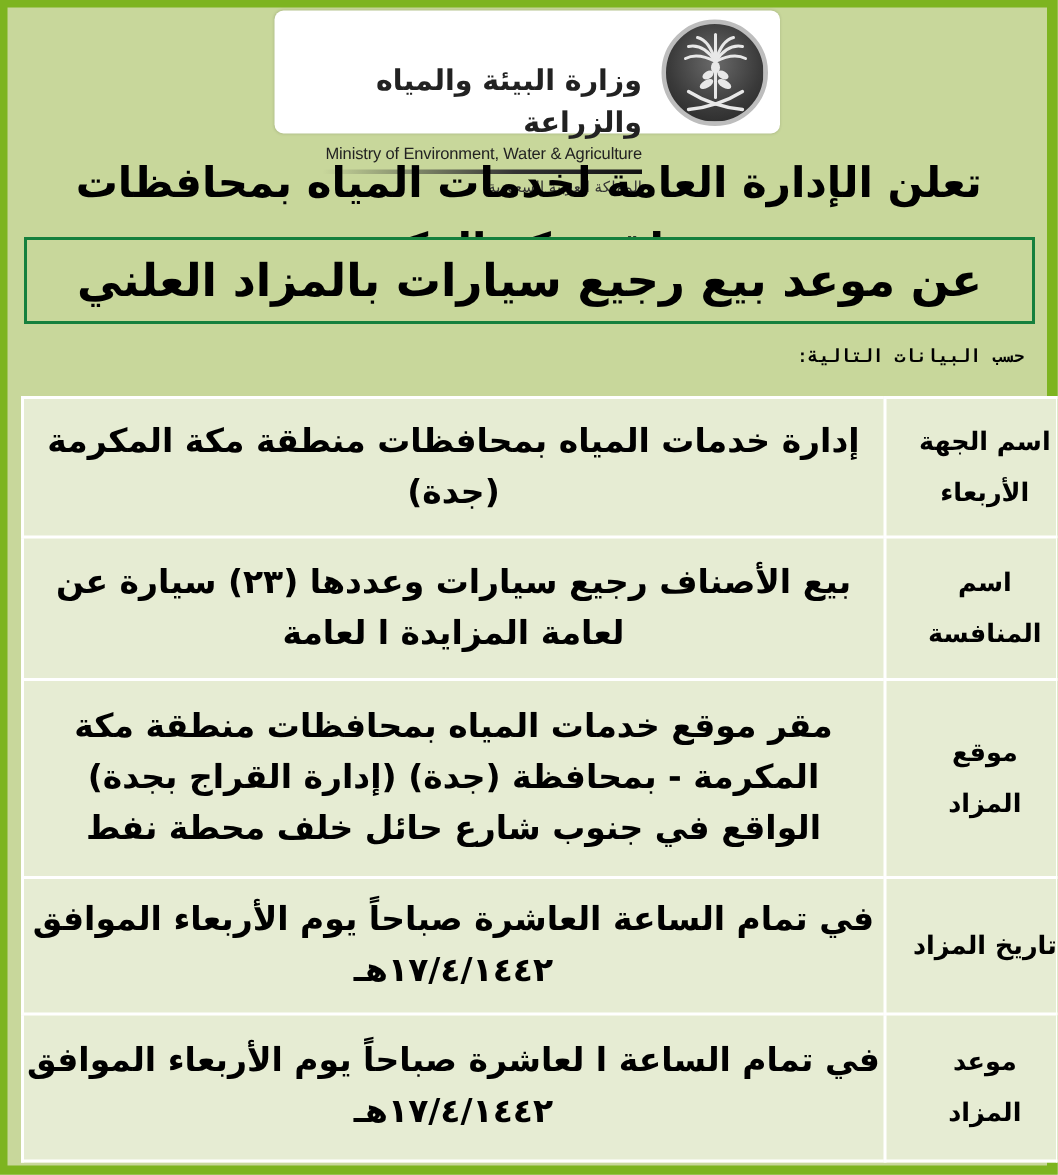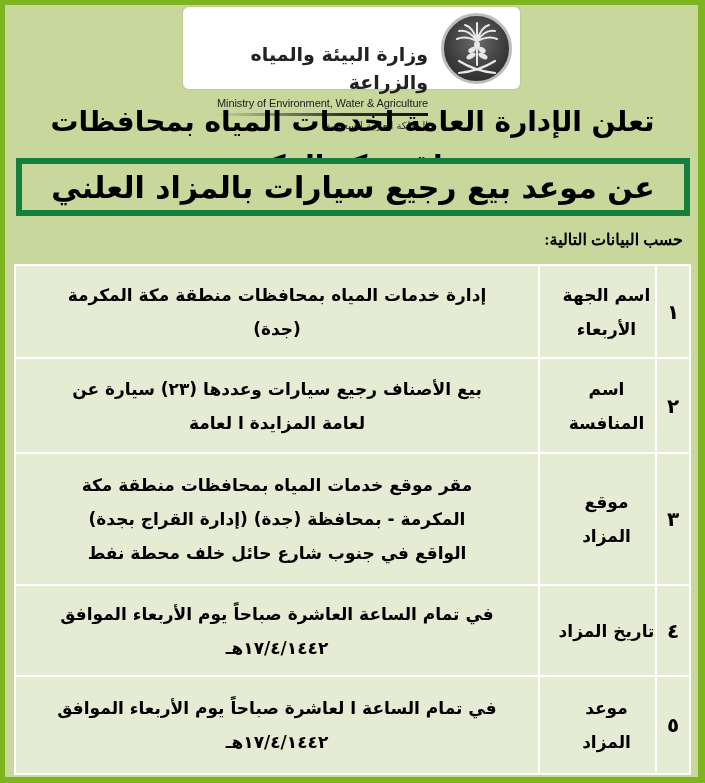"عن موعد بيع رجيع سيارات" .subtitle-box { border: 6px solid #15803d -> 2px solid #15803d }
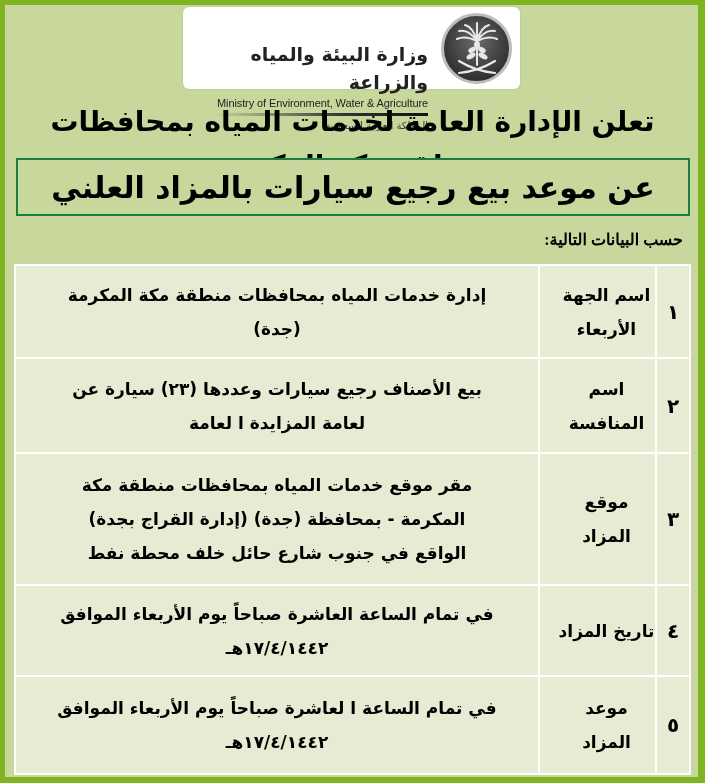"حسب البيانات التالية:" .intro-text { font-family: Liberation Serif, serif -> Liberation Mono, monospace; font-size: 16px -> 12px }
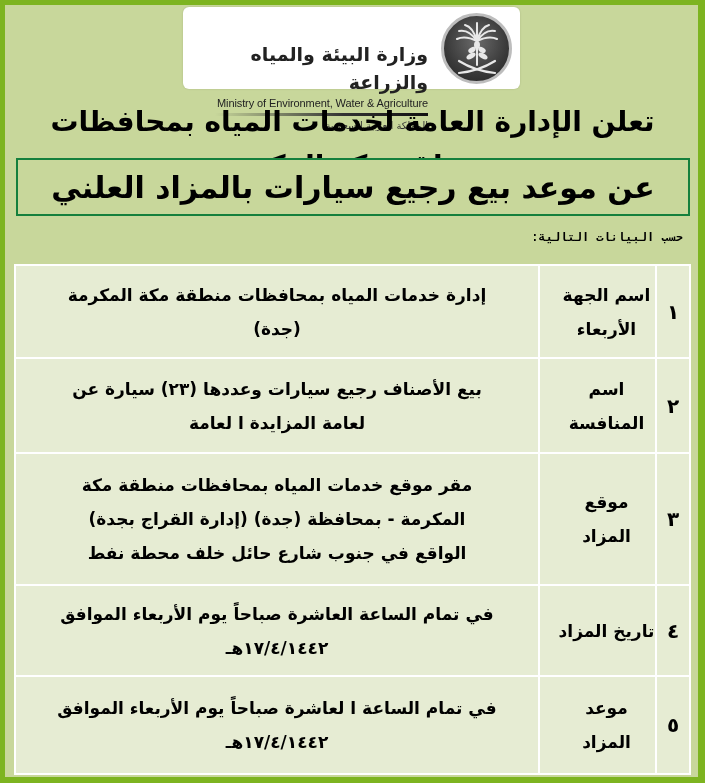"إدارة خدمات المياه بمحافظات منطقة" .col-content { font-size: 17px -> 22px; padding: 0 26px -> 0 2px }
